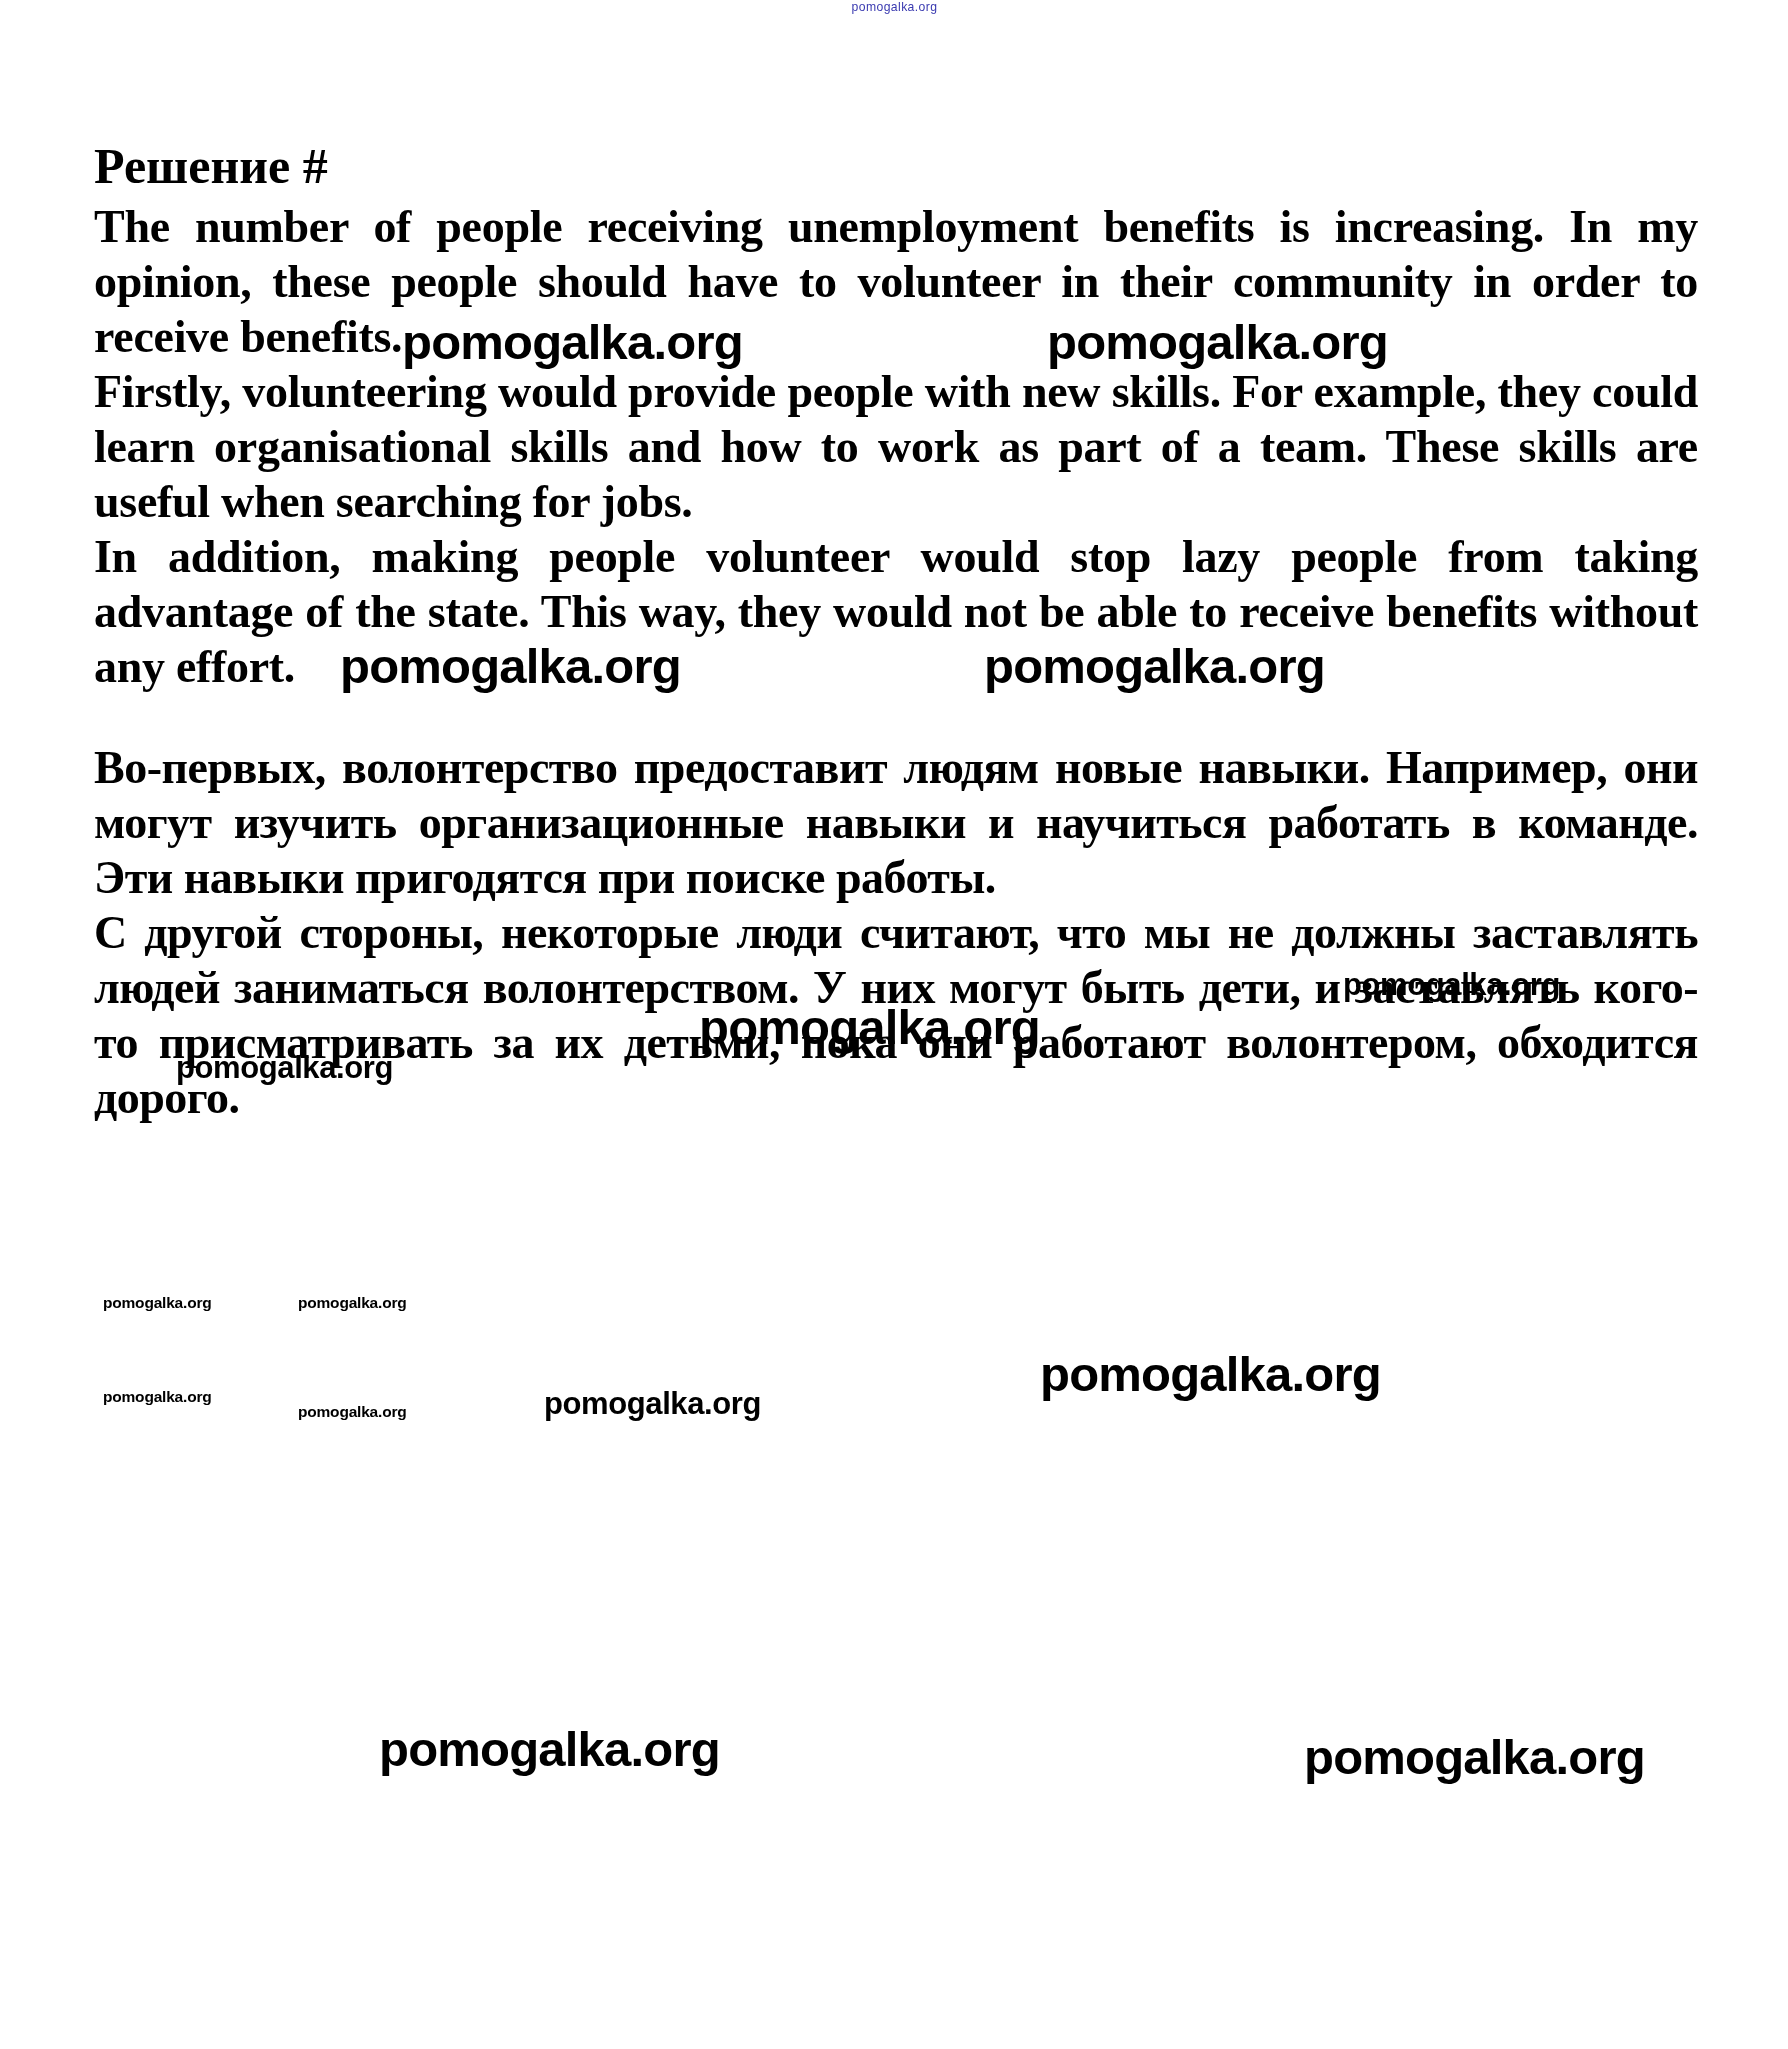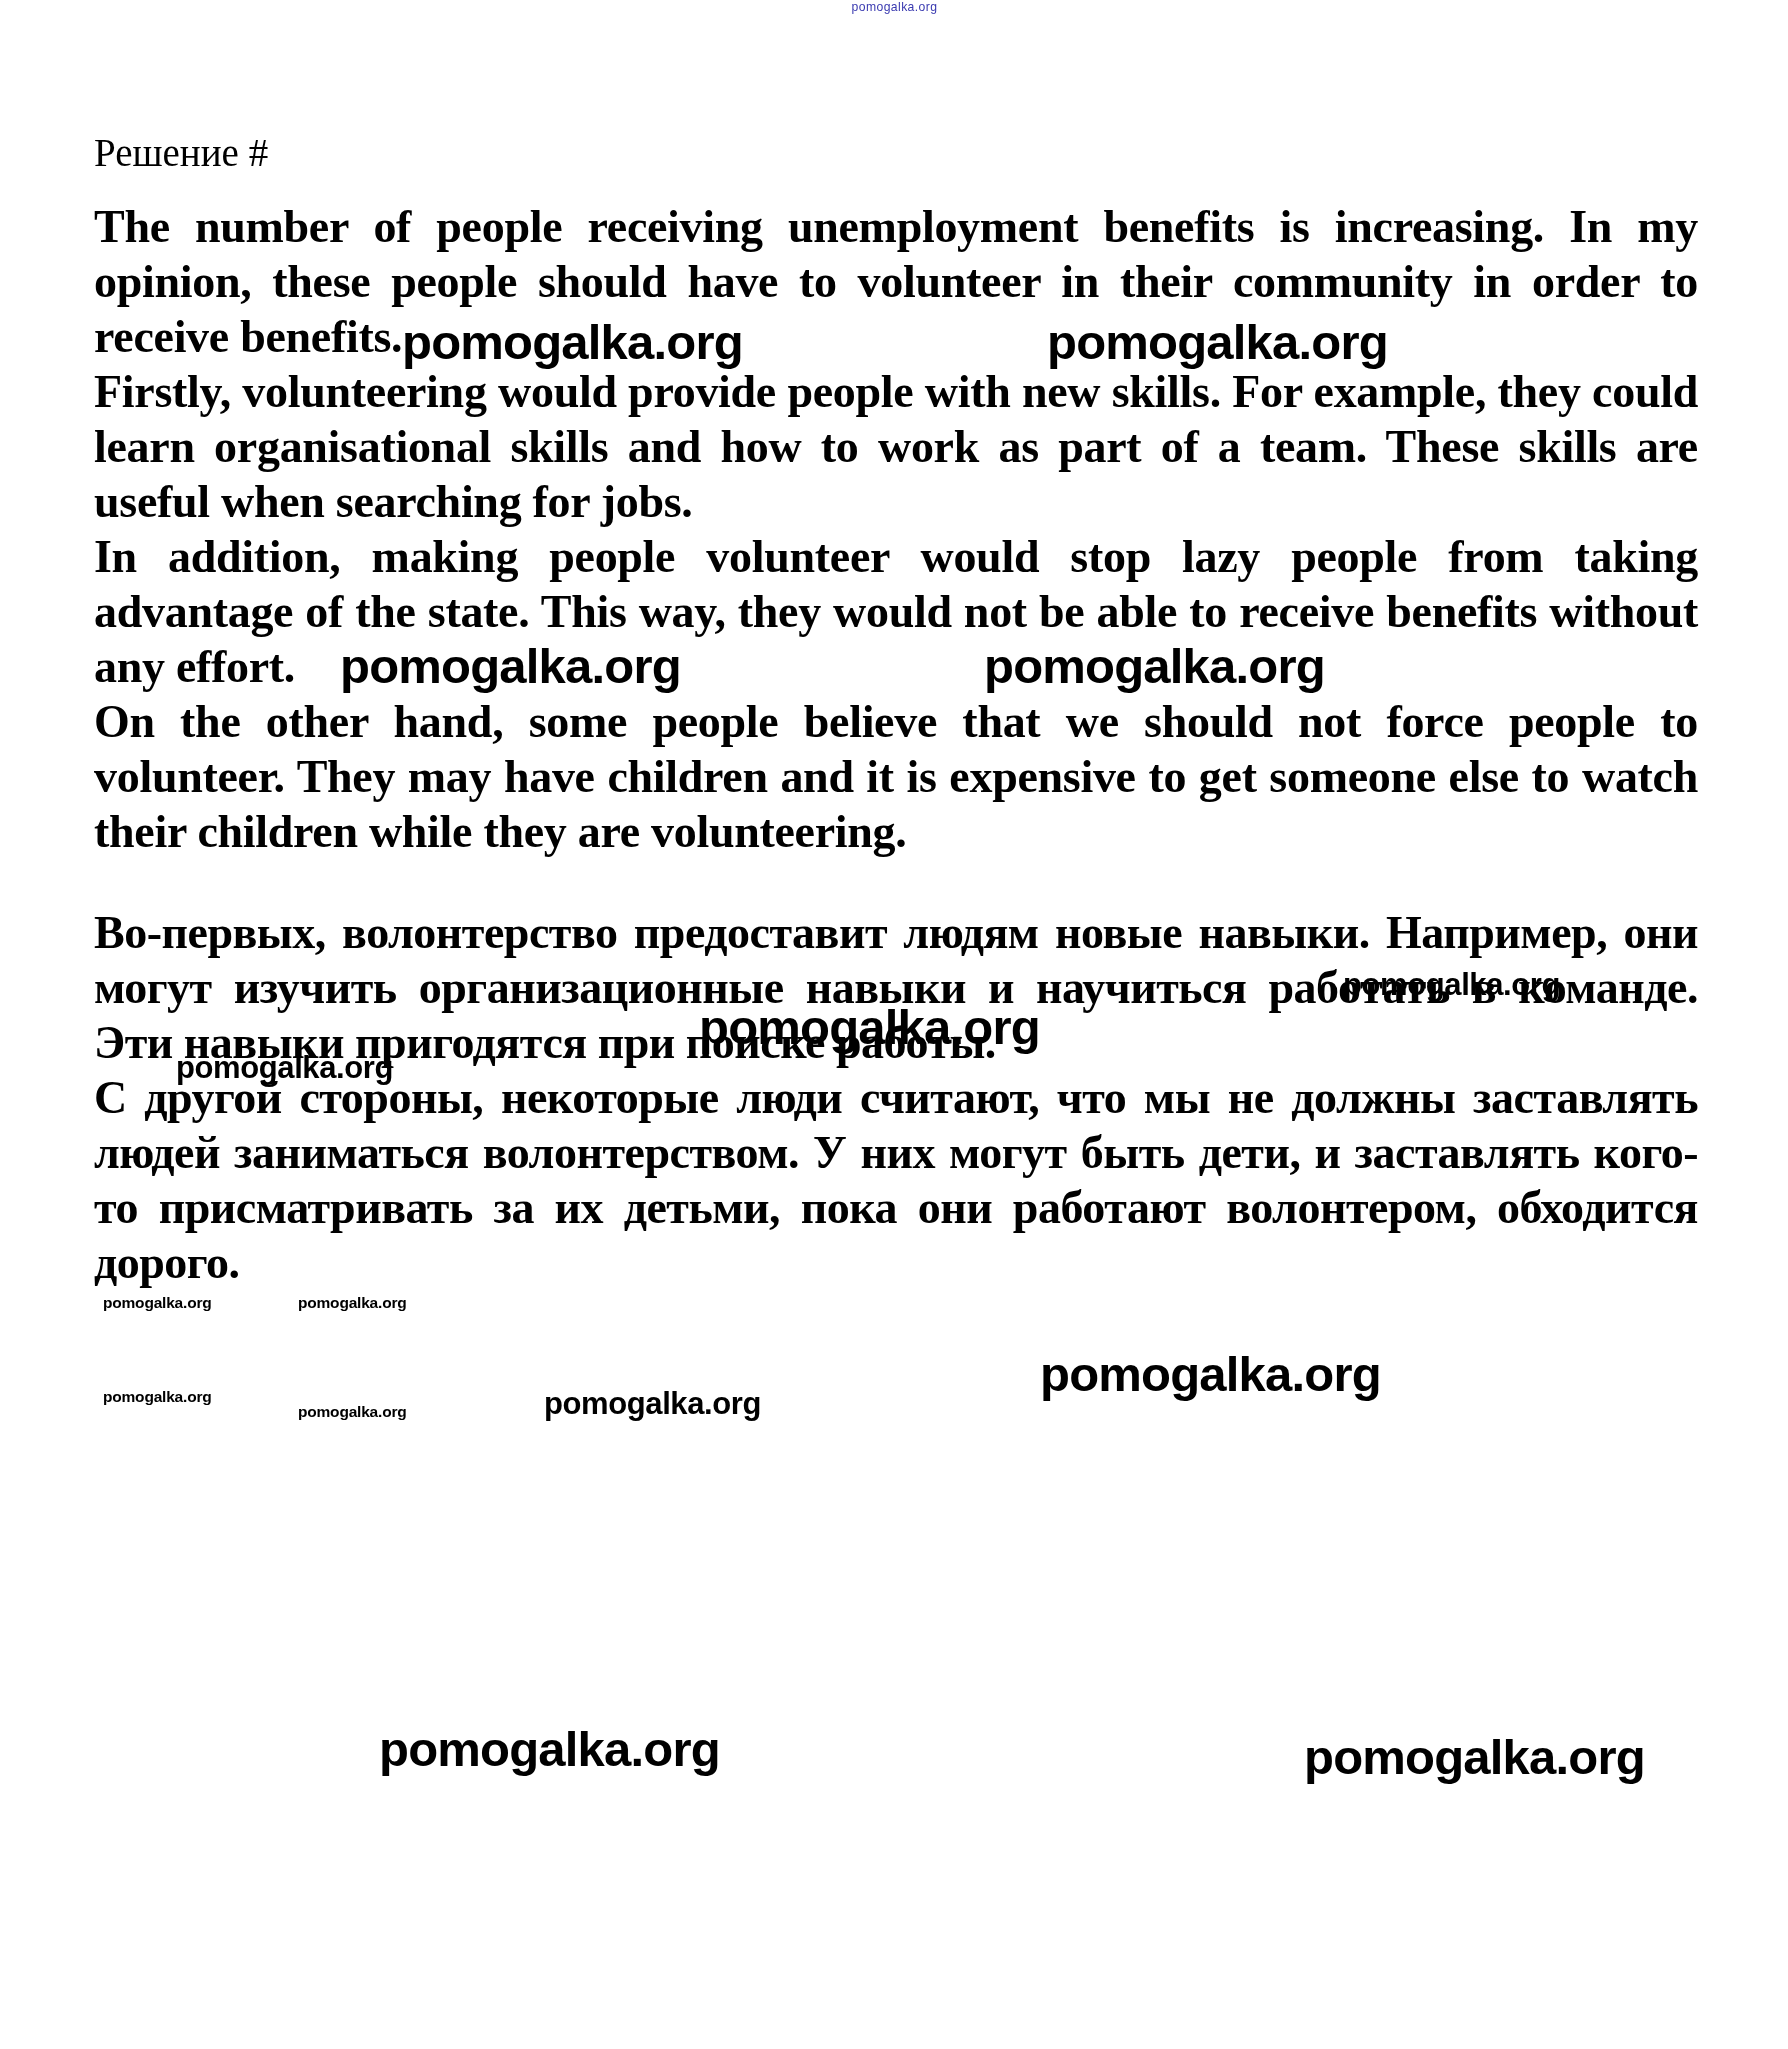"Решение #" .heading { font-size: 39px -> 50px; font-weight: normal -> bold }
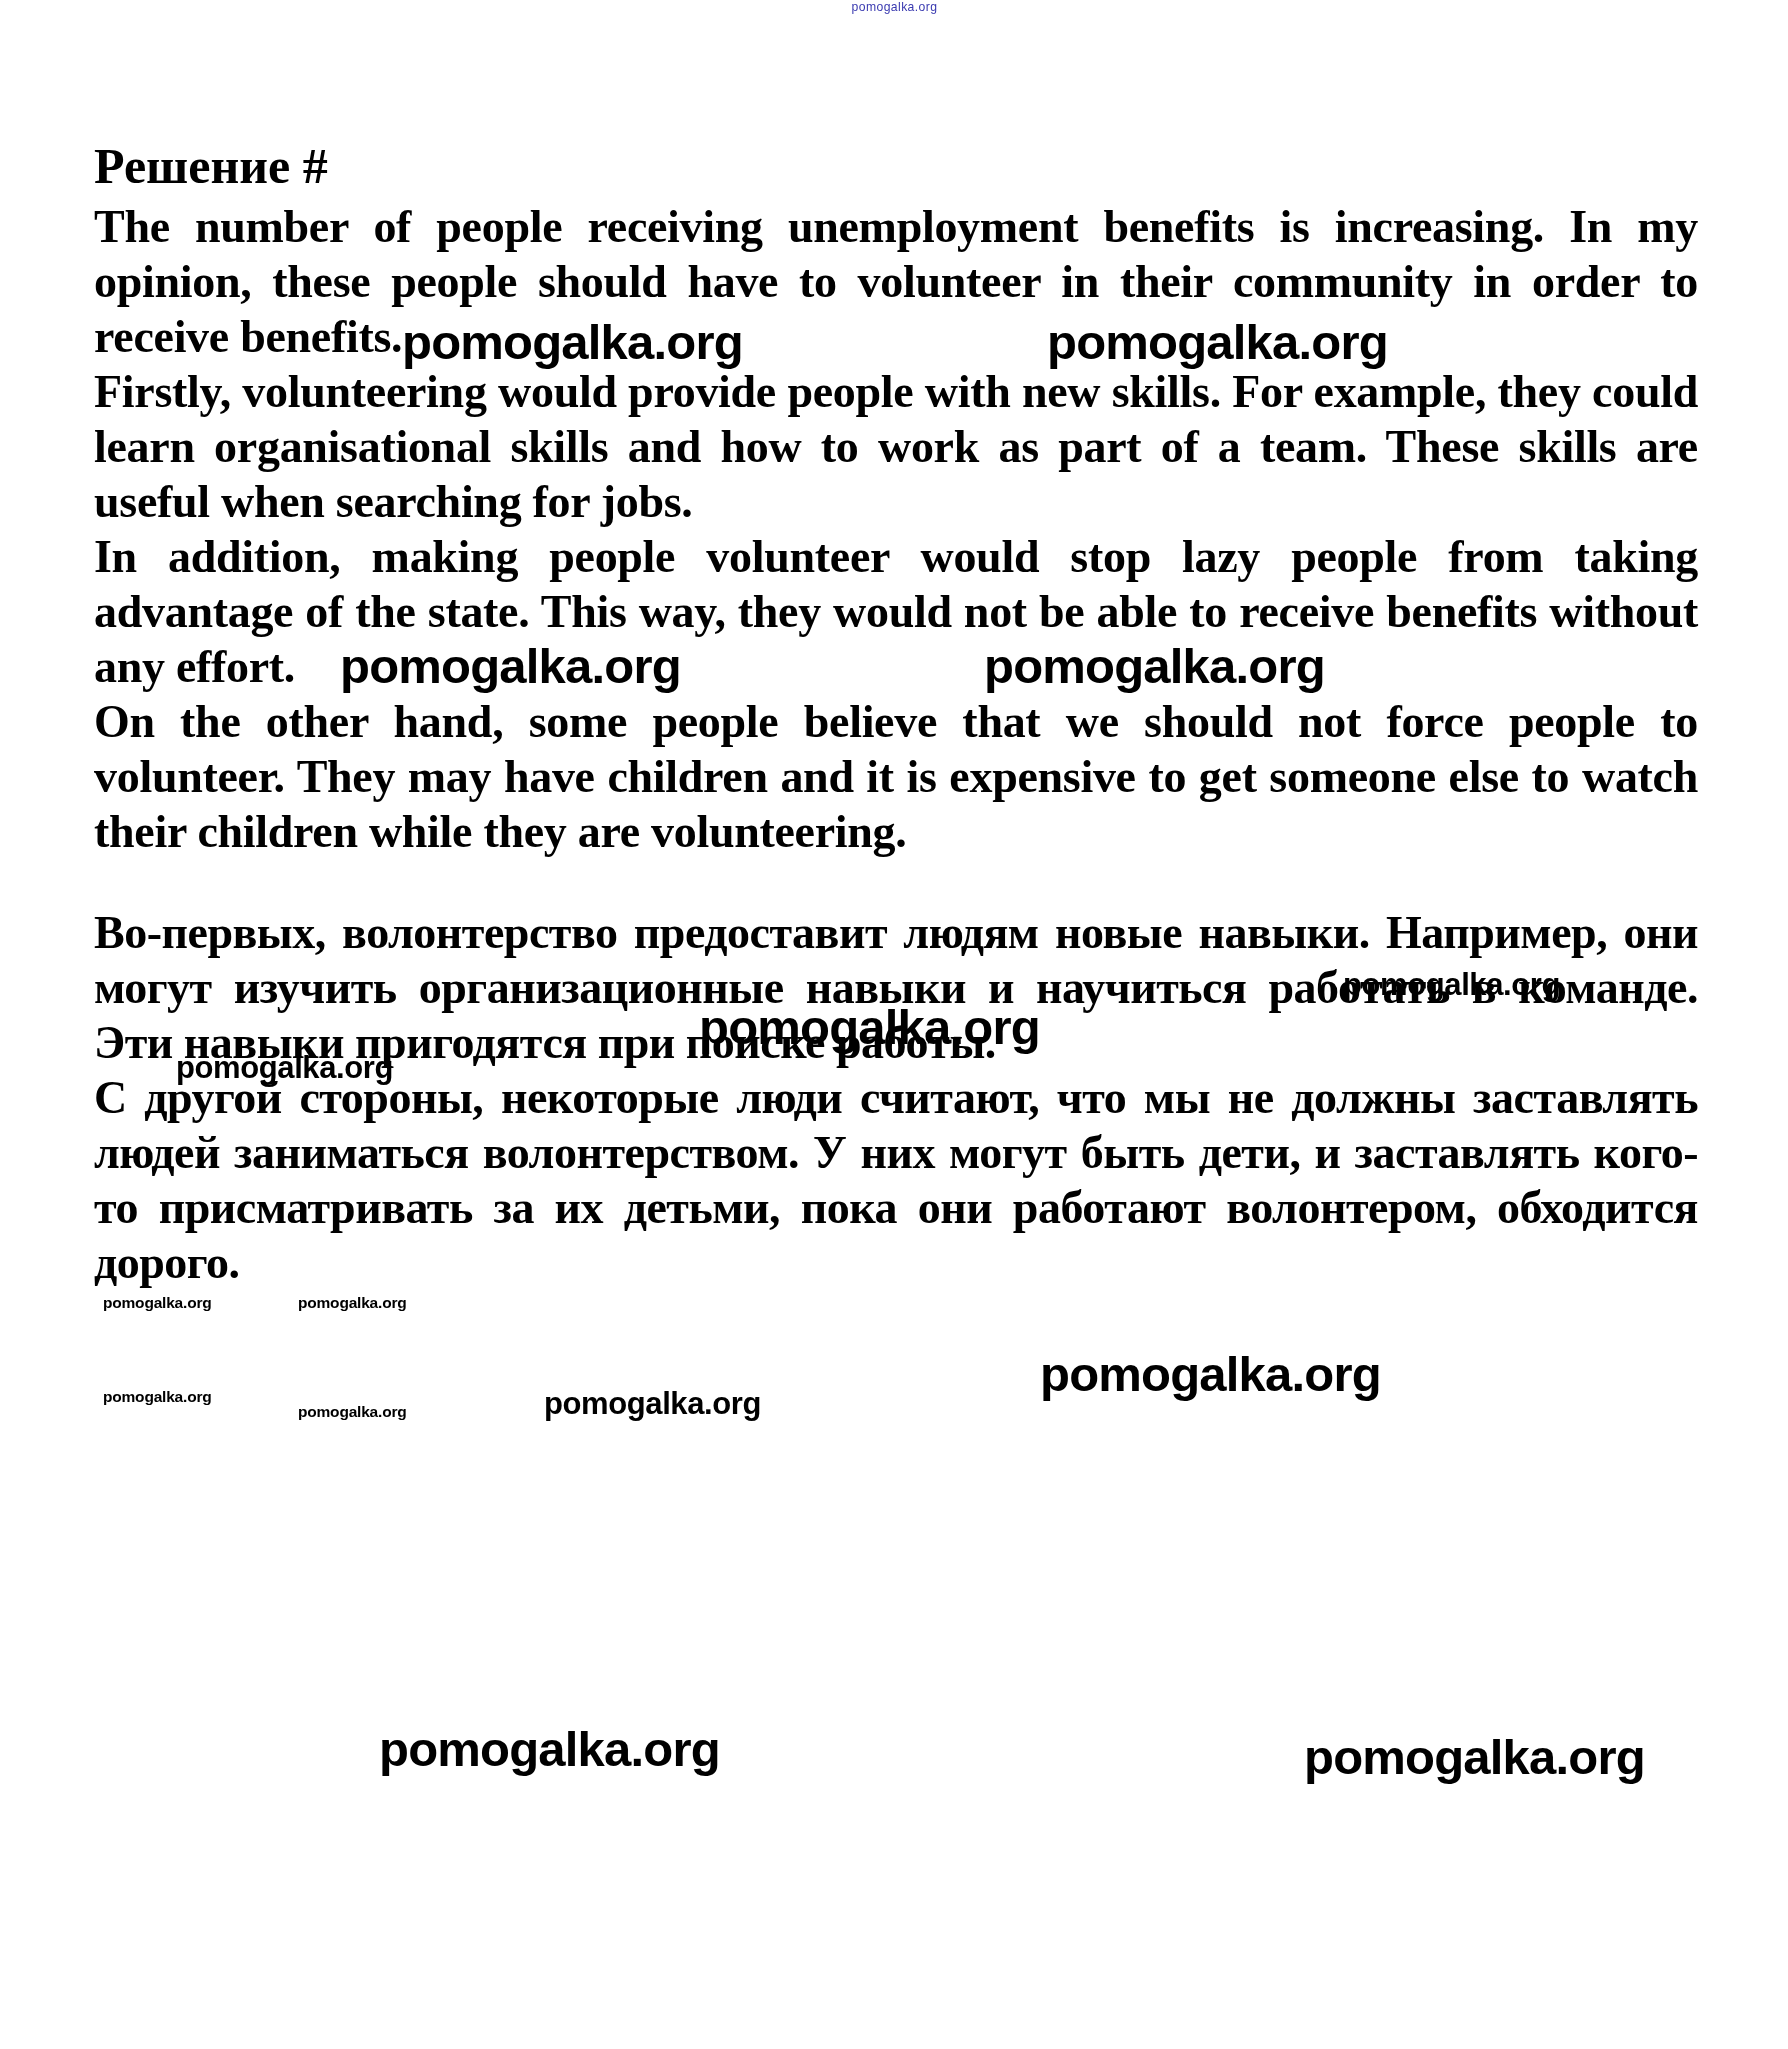"On the other hand, some" p.para { html: <p>On the other hand, some people believe that we should not force people to volunteer. They may have children and it is expensive to get someone else to watch their children while they are volunteering.</p> -> none }
